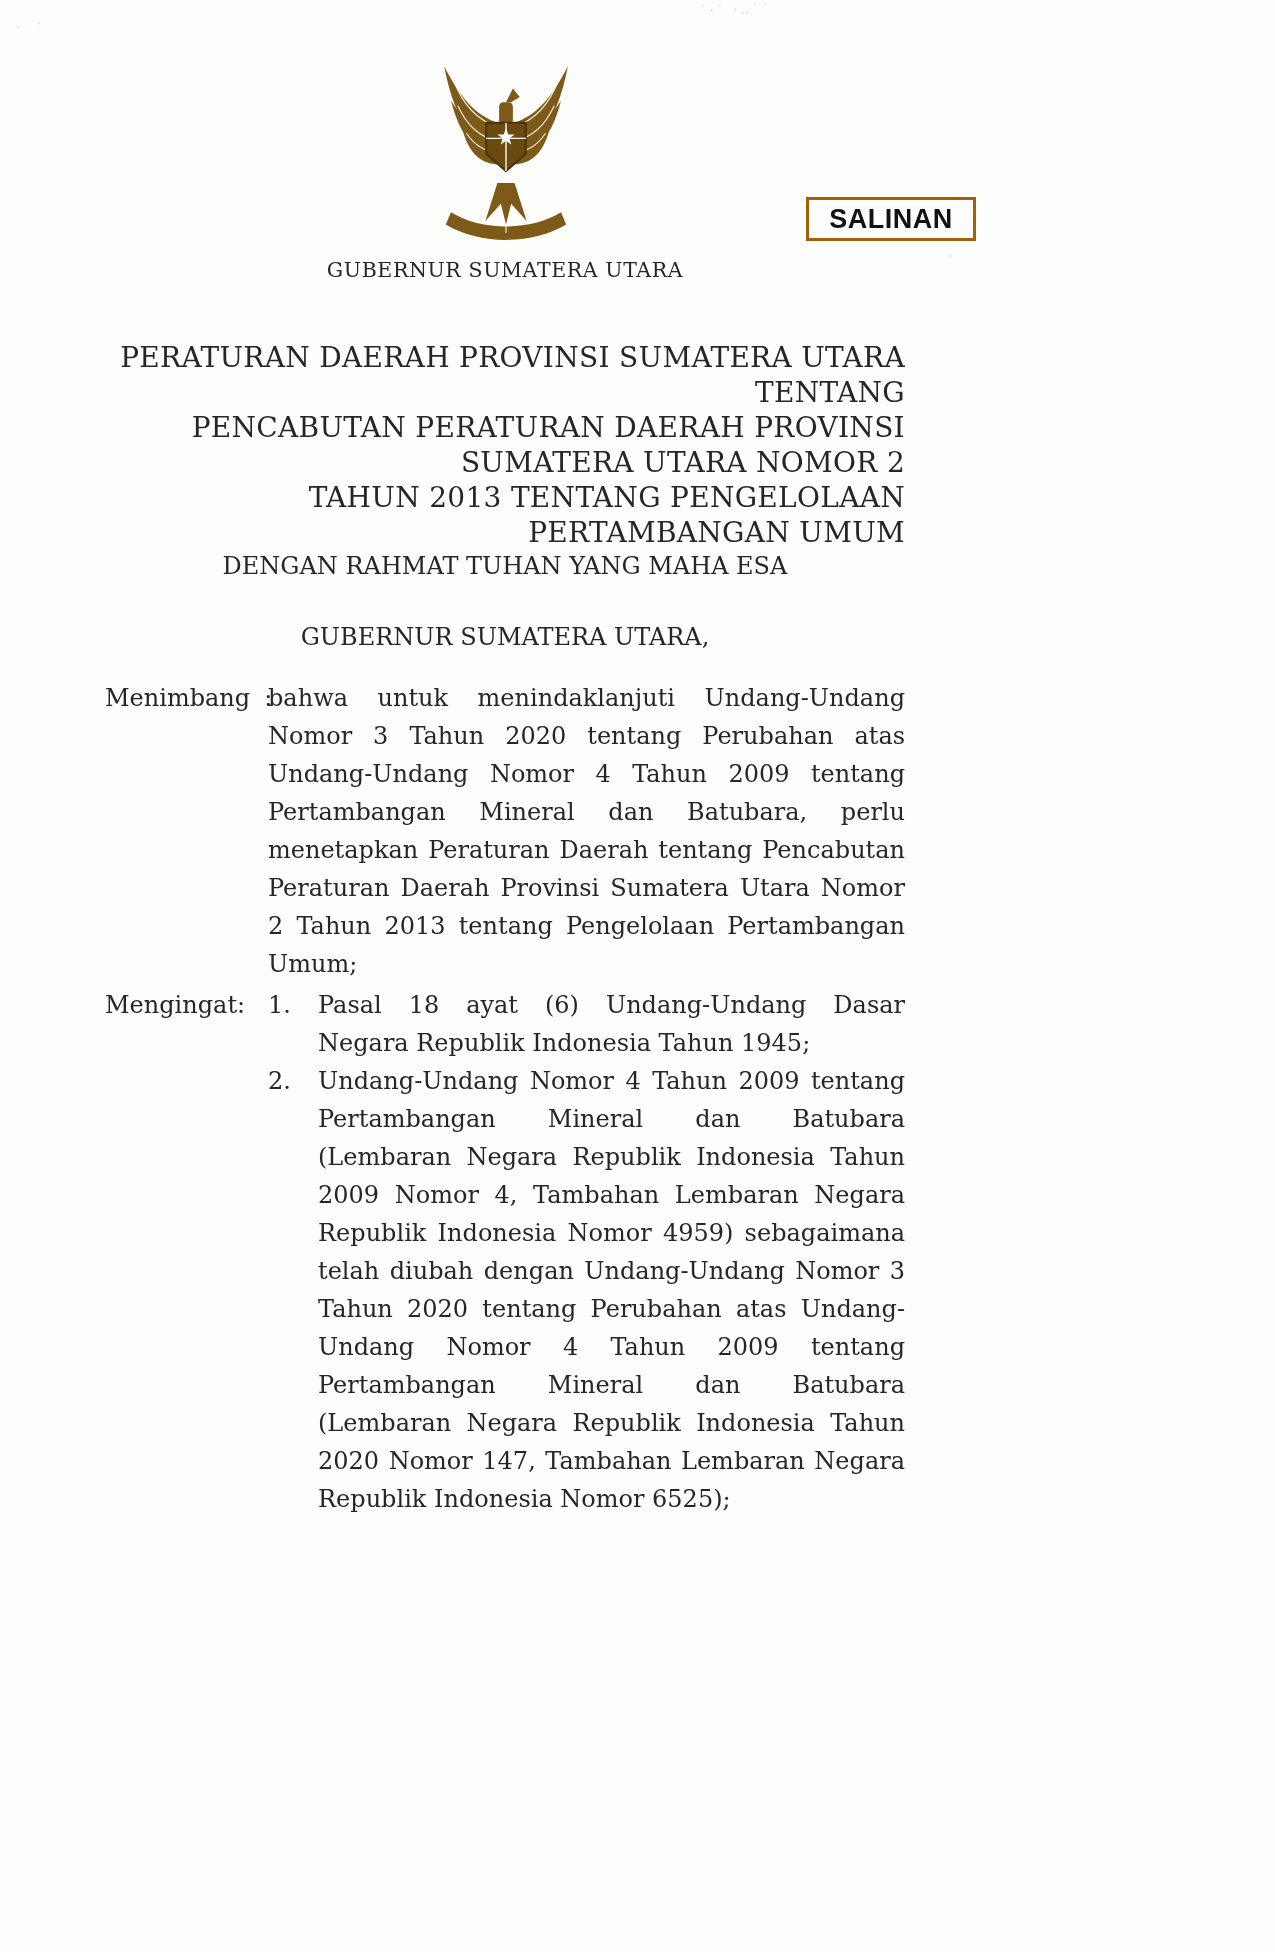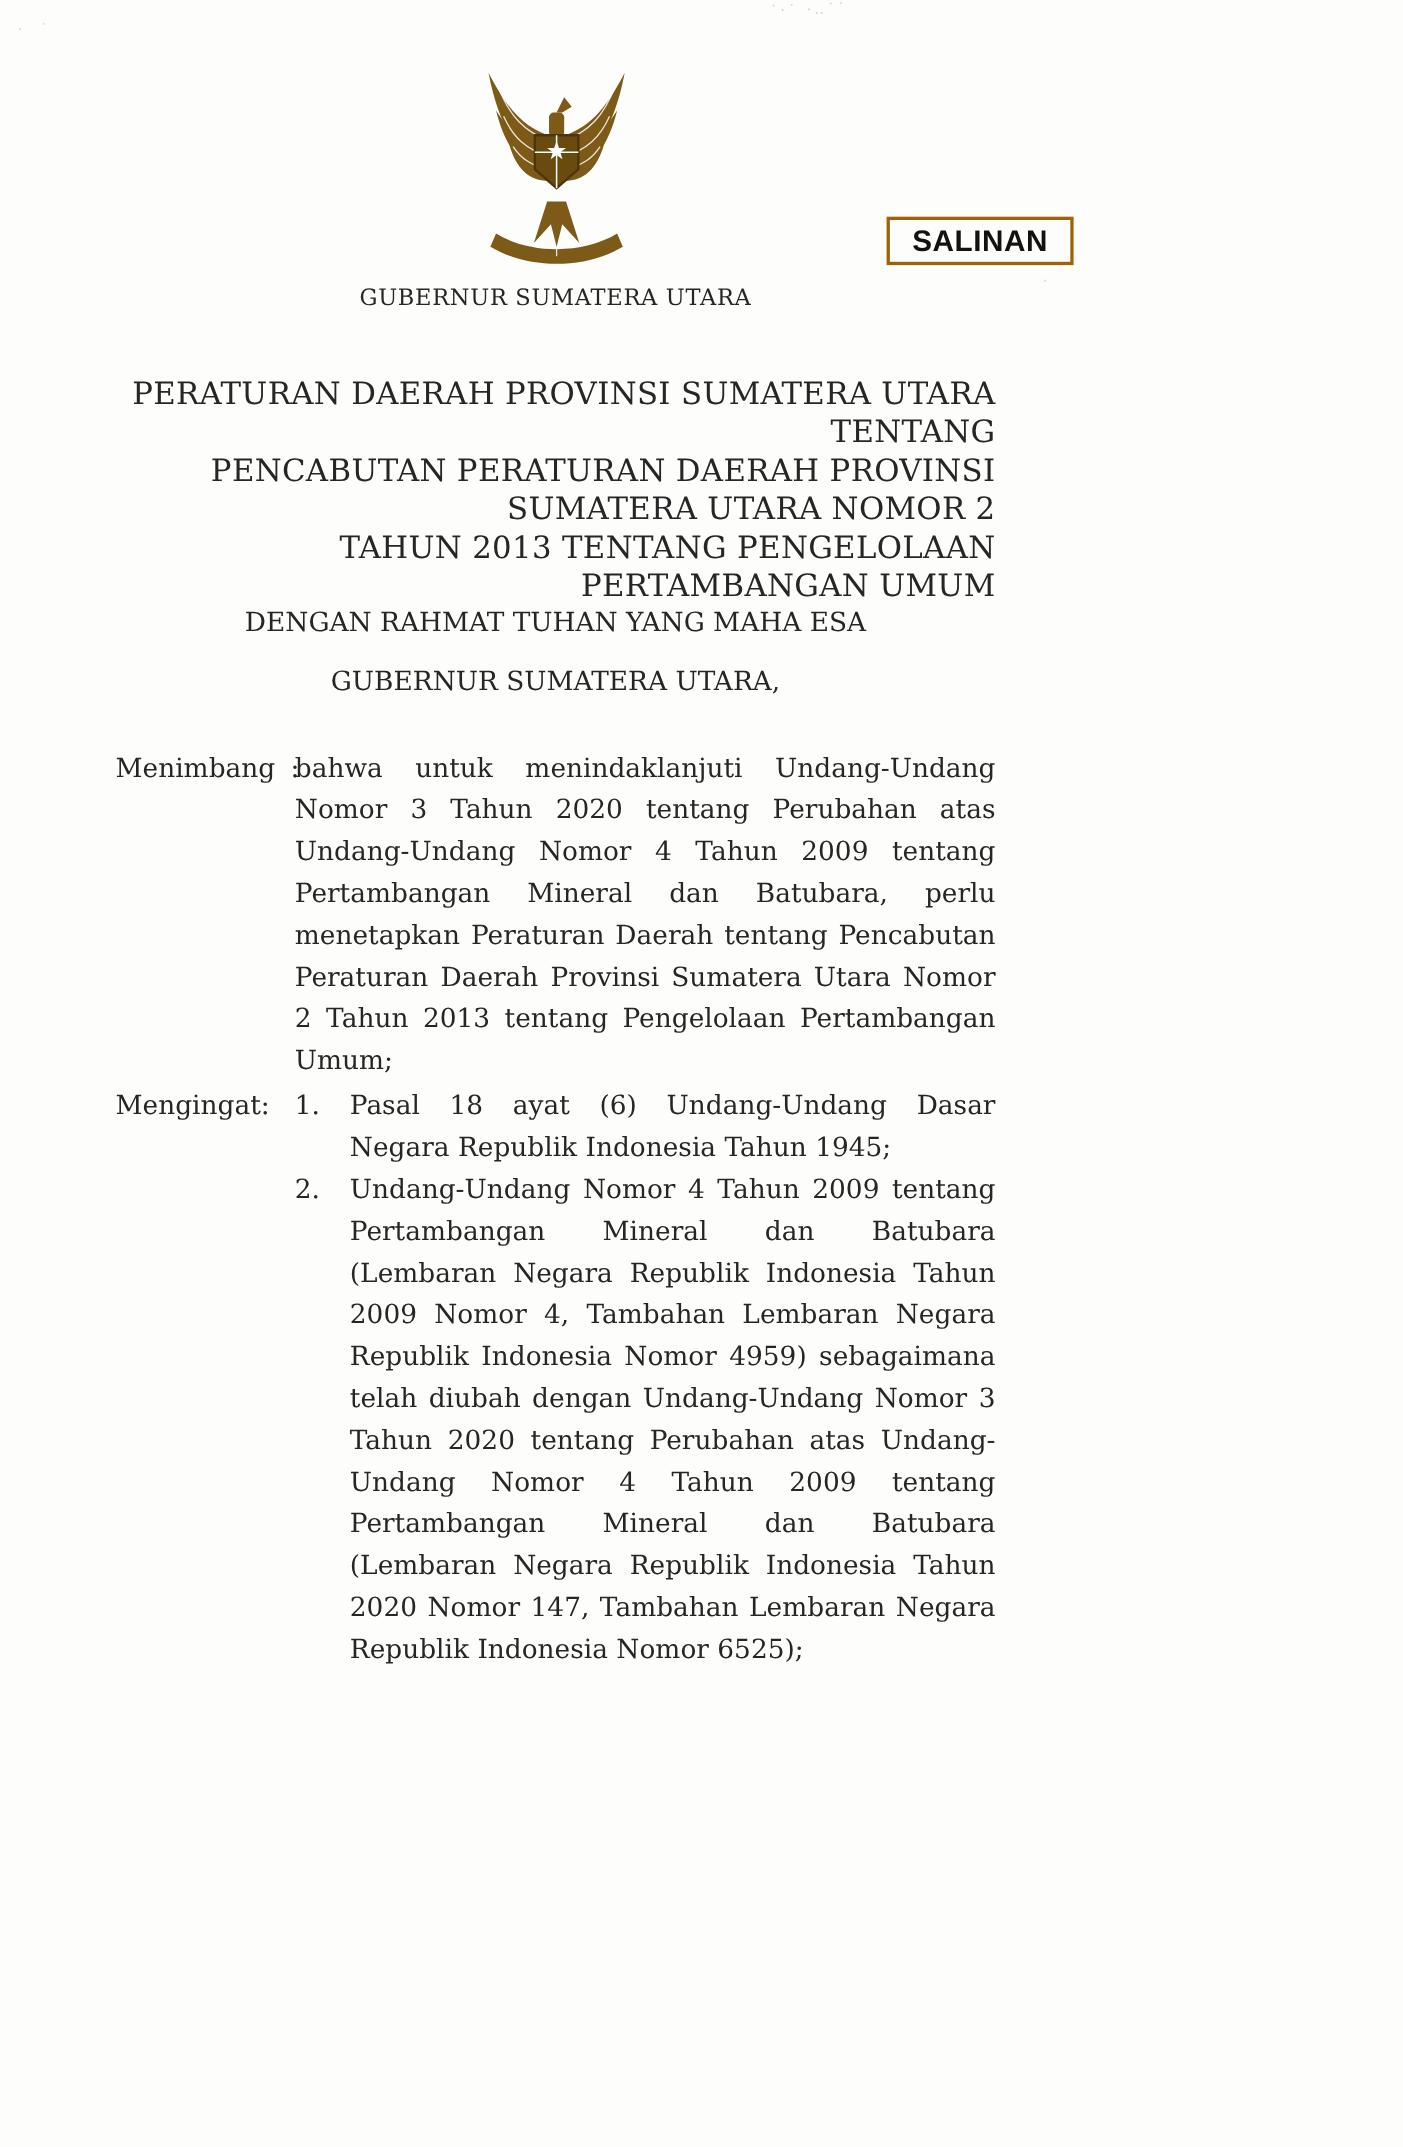"GUBERNUR SUMATERA UTARA," .invocation .line2 { margin-top: 25px -> 43px }
